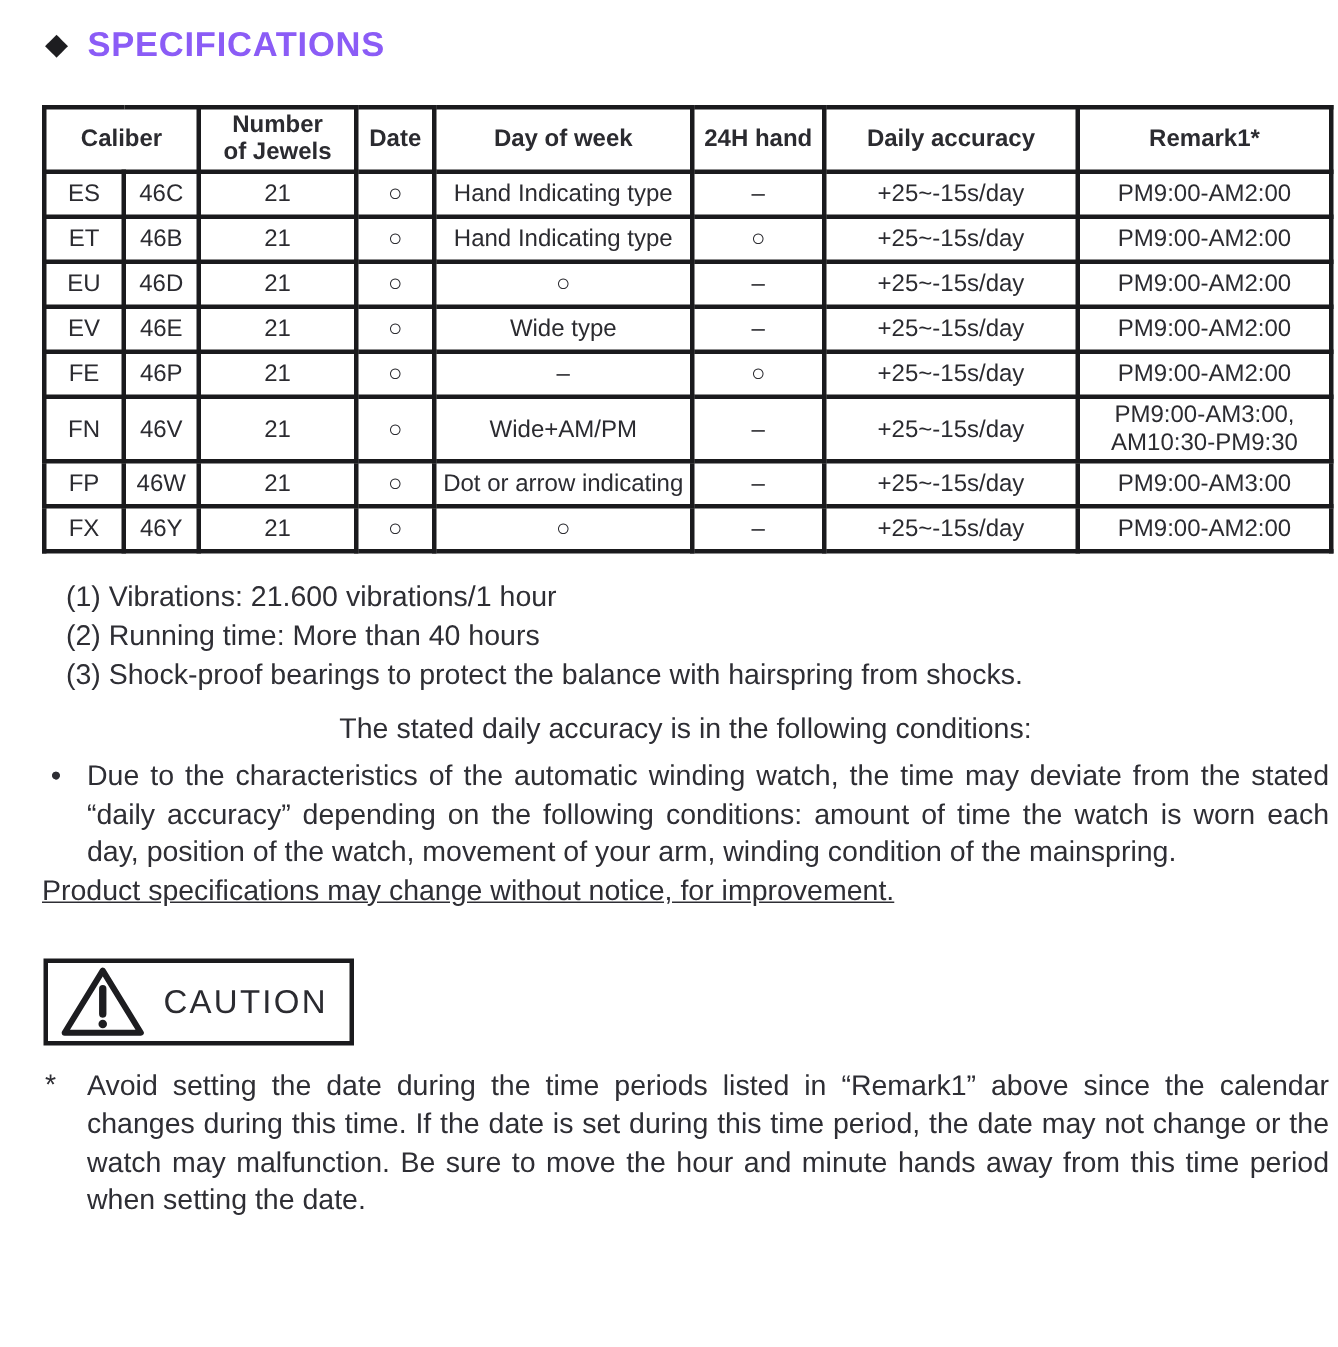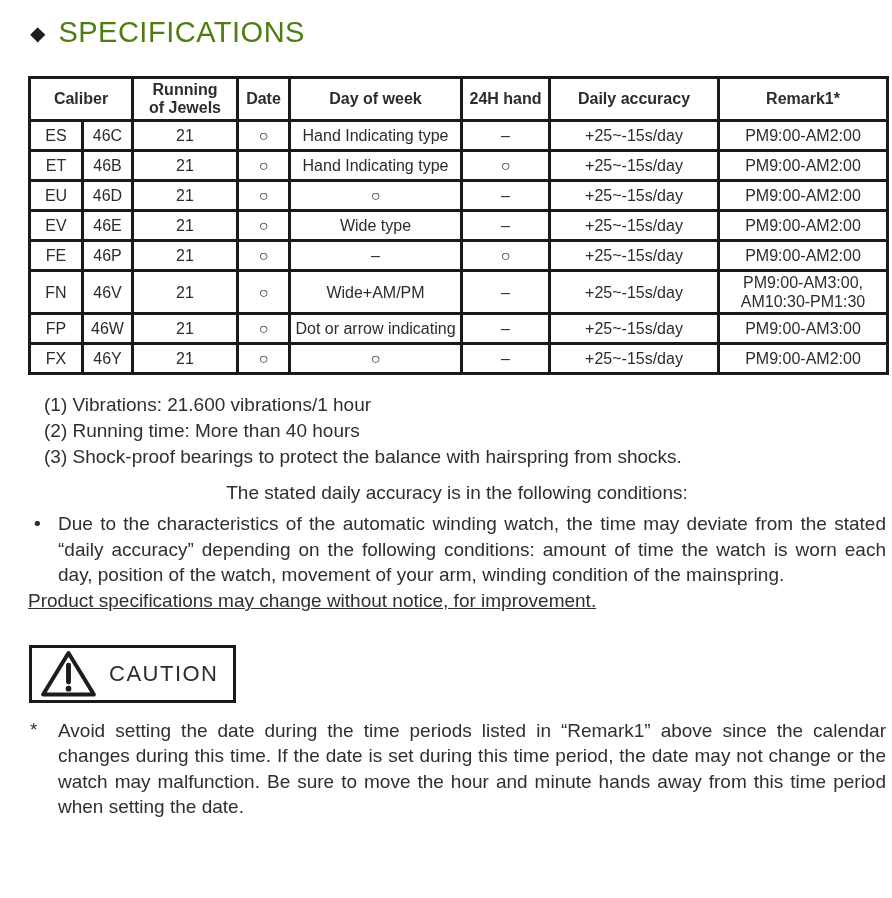"SPECIFICATIONS" .title-text { color: #4d7c0f -> #8b5cf6; font-size: 29px -> 23px; font-weight: normal -> bold }
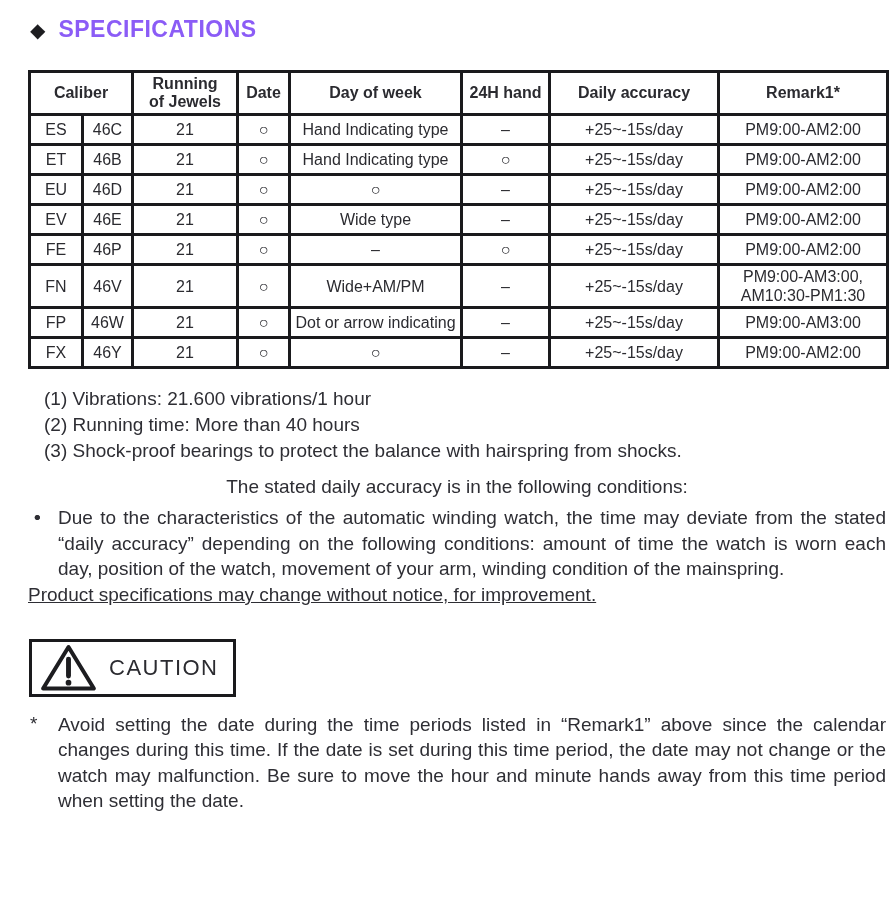"Running" th { text: Running -> Number }
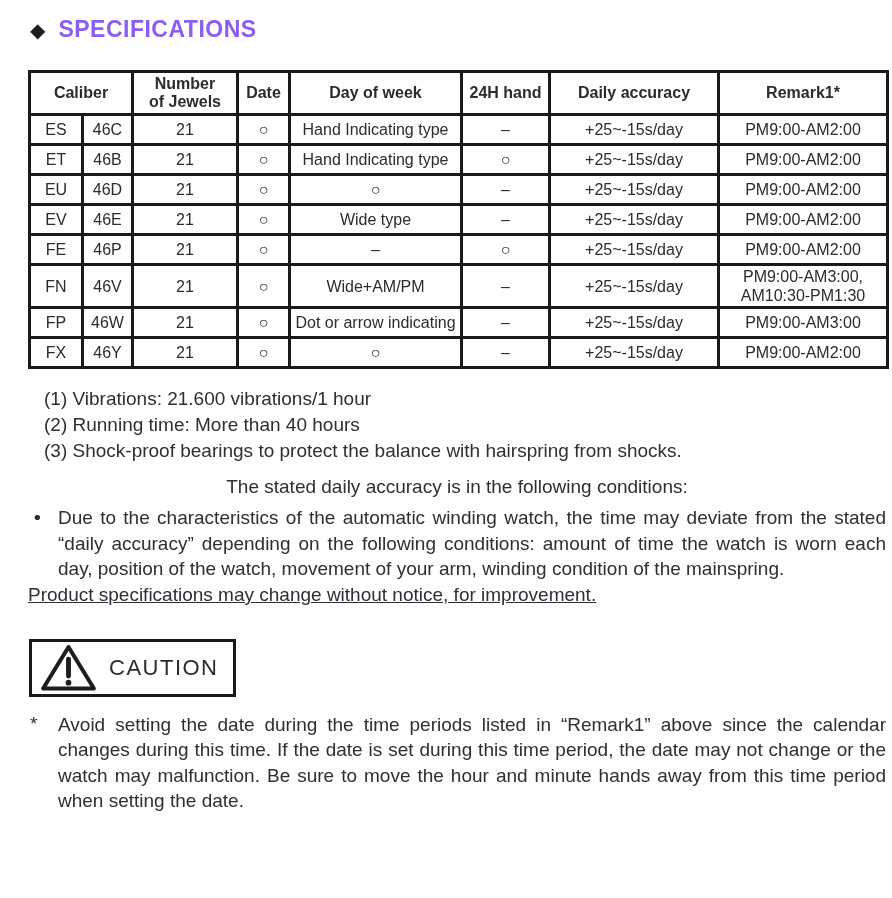"PM9:00-AM3:00, AM10:30-PM1:30" td { text: AM10:30-PM1:30 -> AM10:30-PM9:30 }
